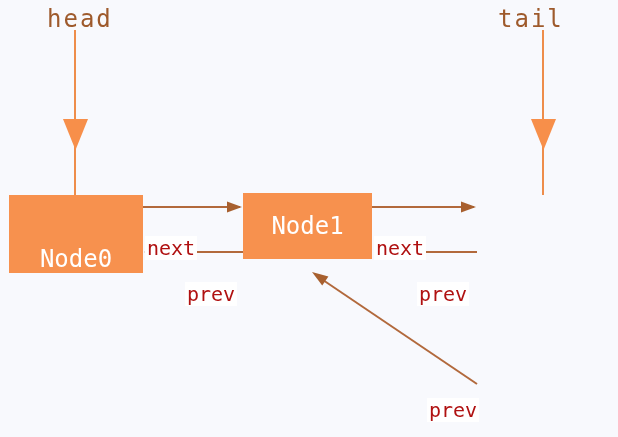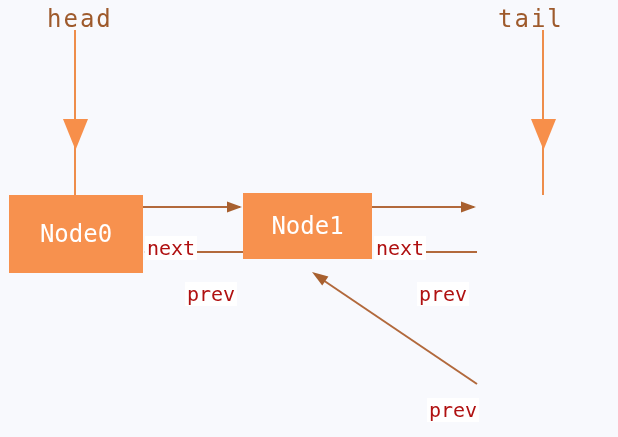"Node0" #node0 { align-items: none -> flex-end }
